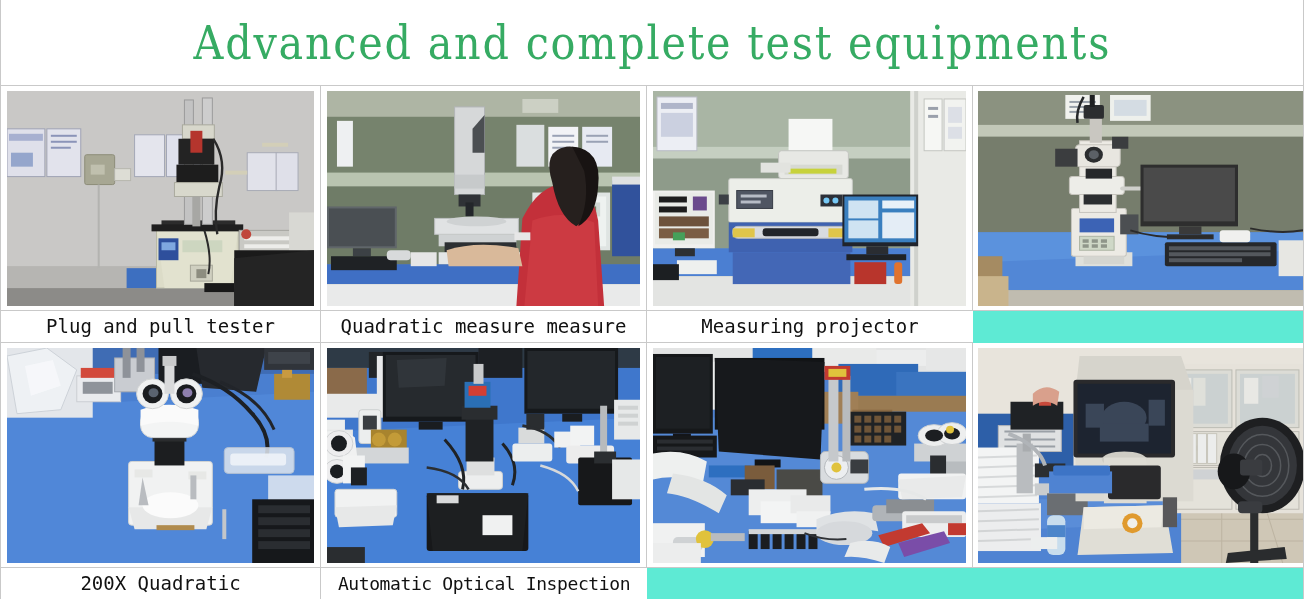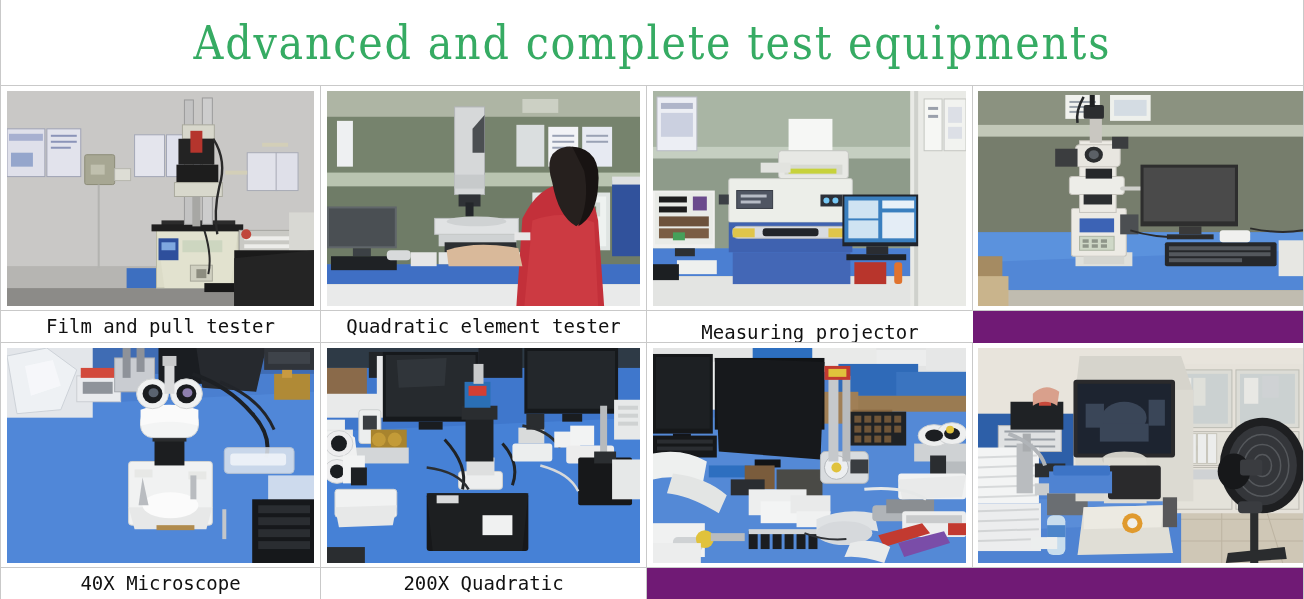"Advanced and complete test equipments" .page { background: #701a75 -> #5eead4 }
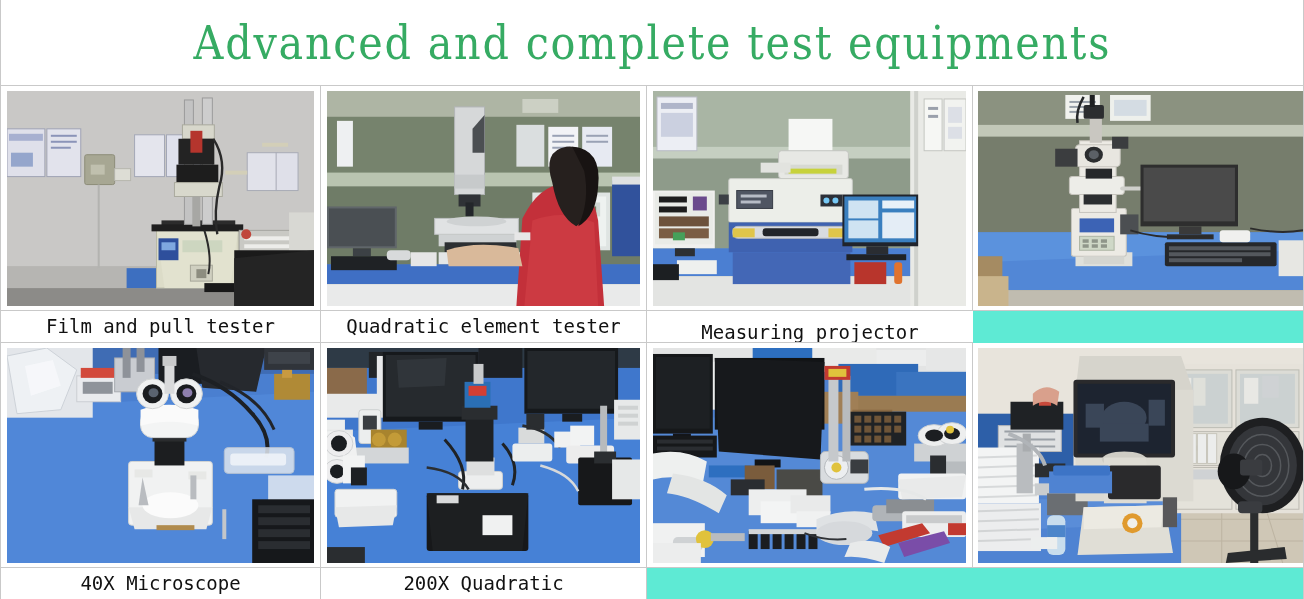"Film and pull tester" span.cap-text { text: Film -> Plug }
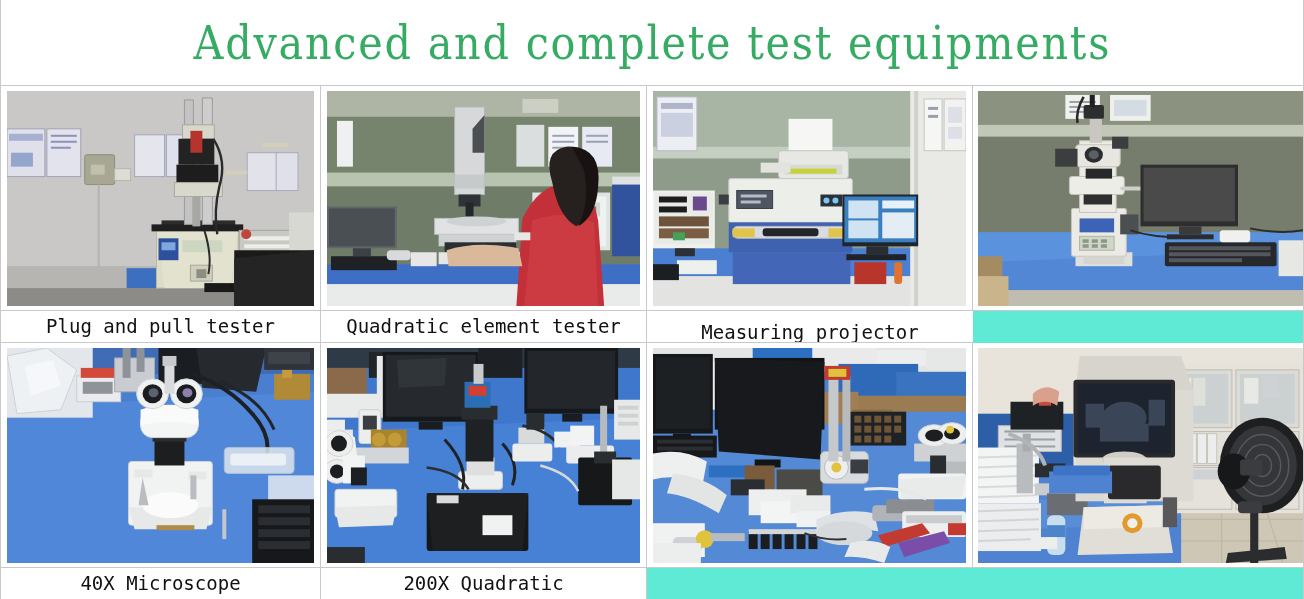"Quadratic element tester" span.cap-text { text: element tester -> measure measure }
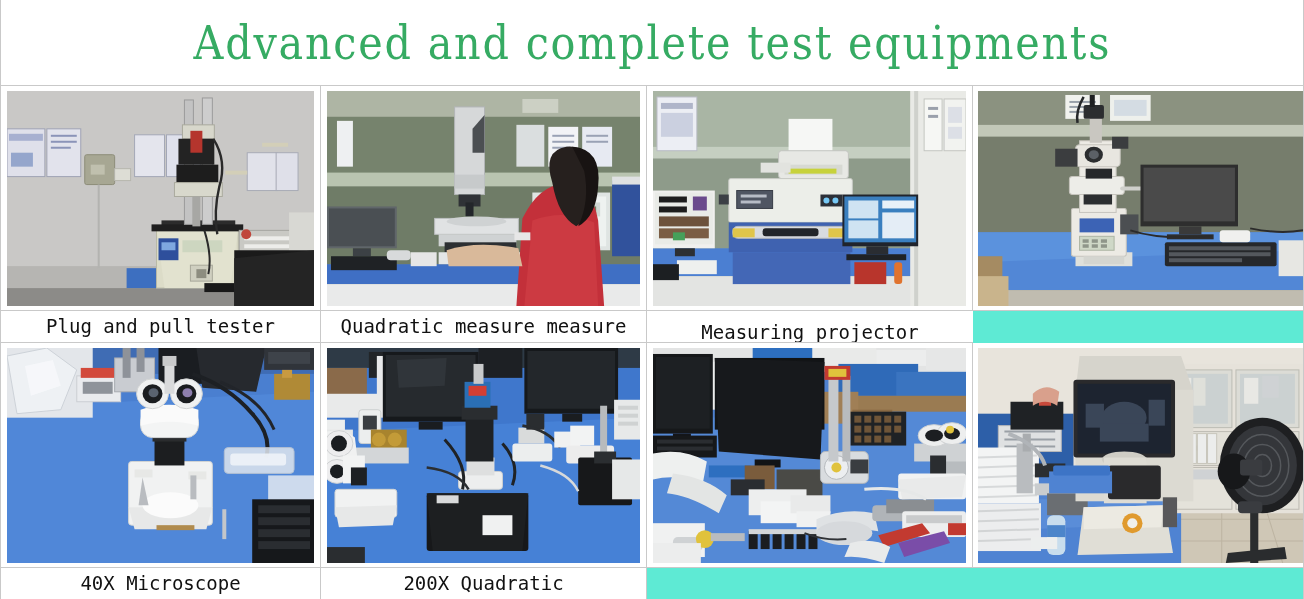"Measuring projector" .cap-cell.last { align-items: flex-end -> none }
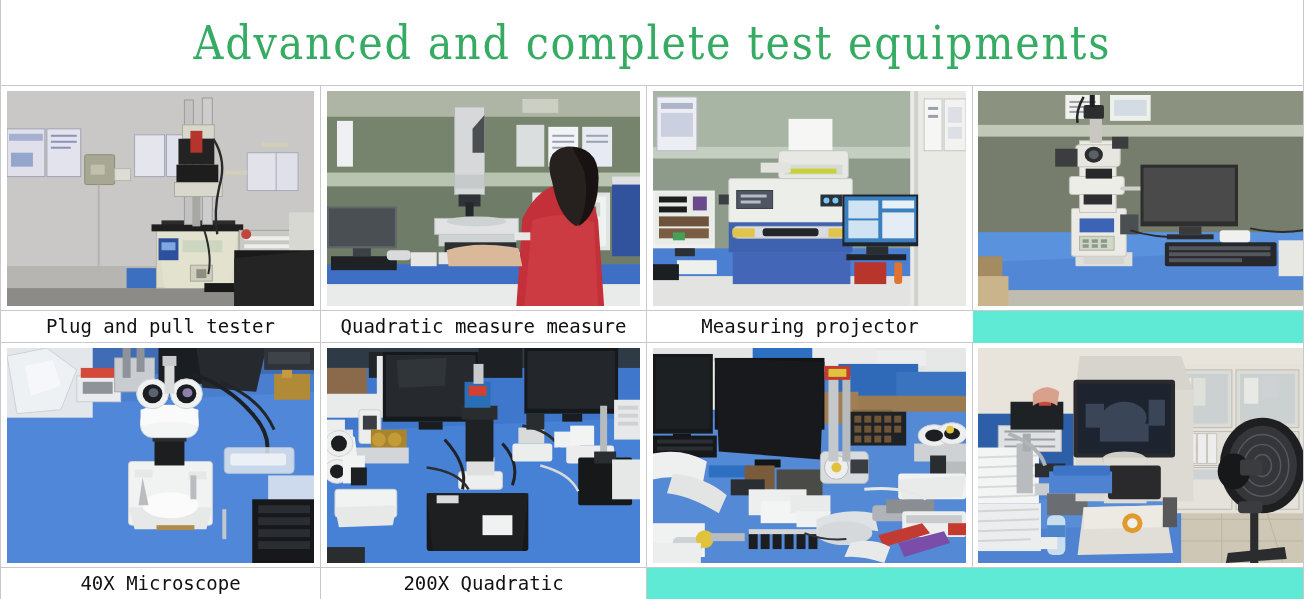"40X Microscope" div.cap-cell { html: <div> <span>40X Microscope</span> </div> -> none }
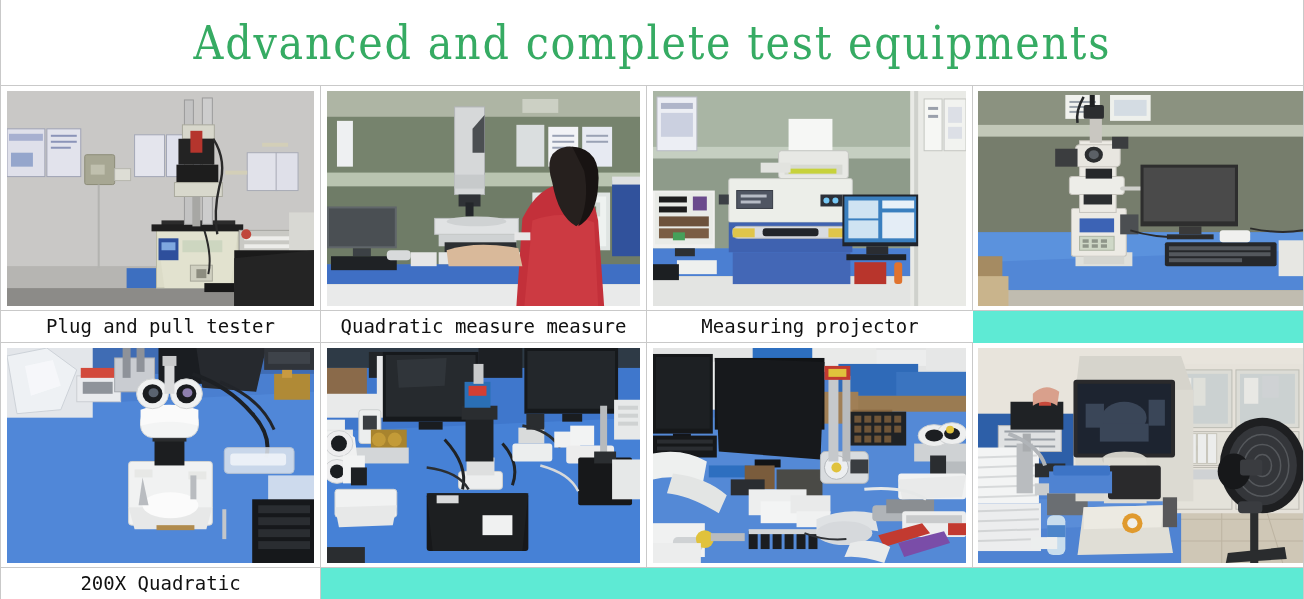"Automatic Optical Inspection" div.cap-cell { html: none -> <div> <span>Automatic Optical Inspection</span> </div> }
